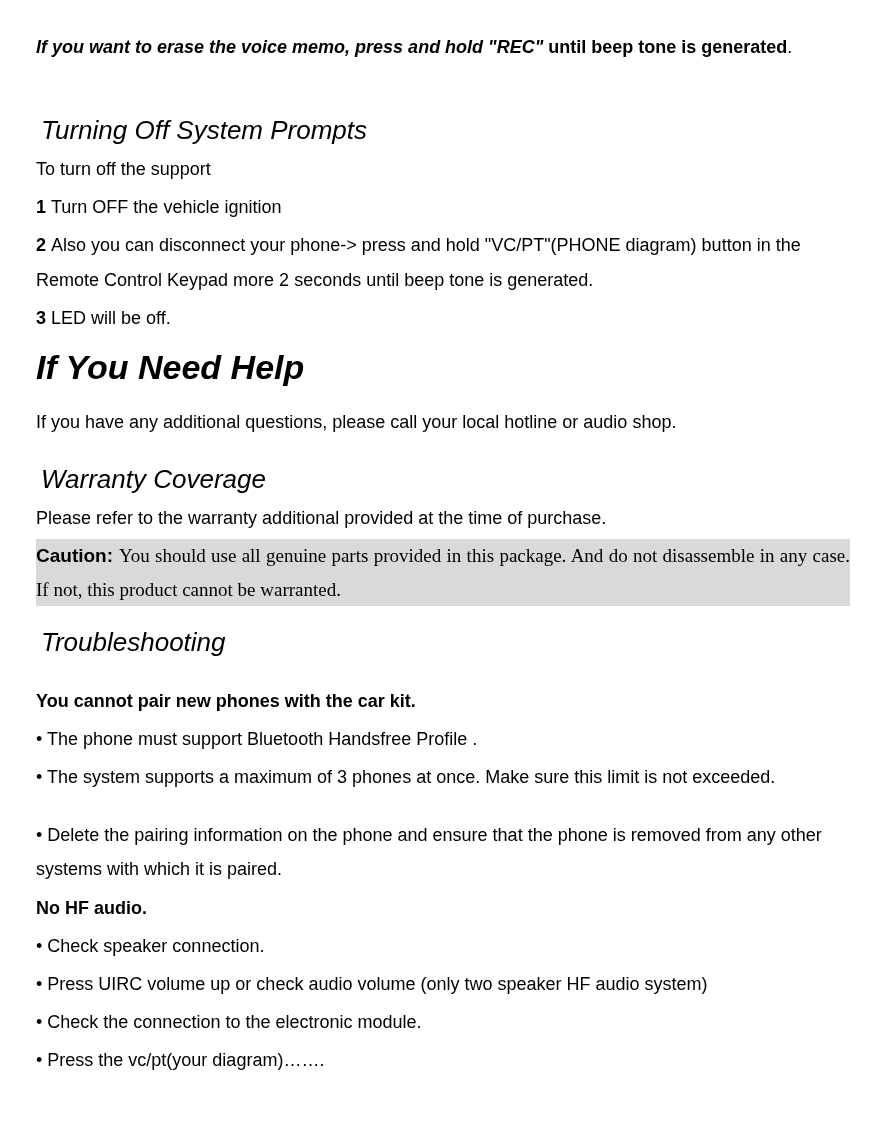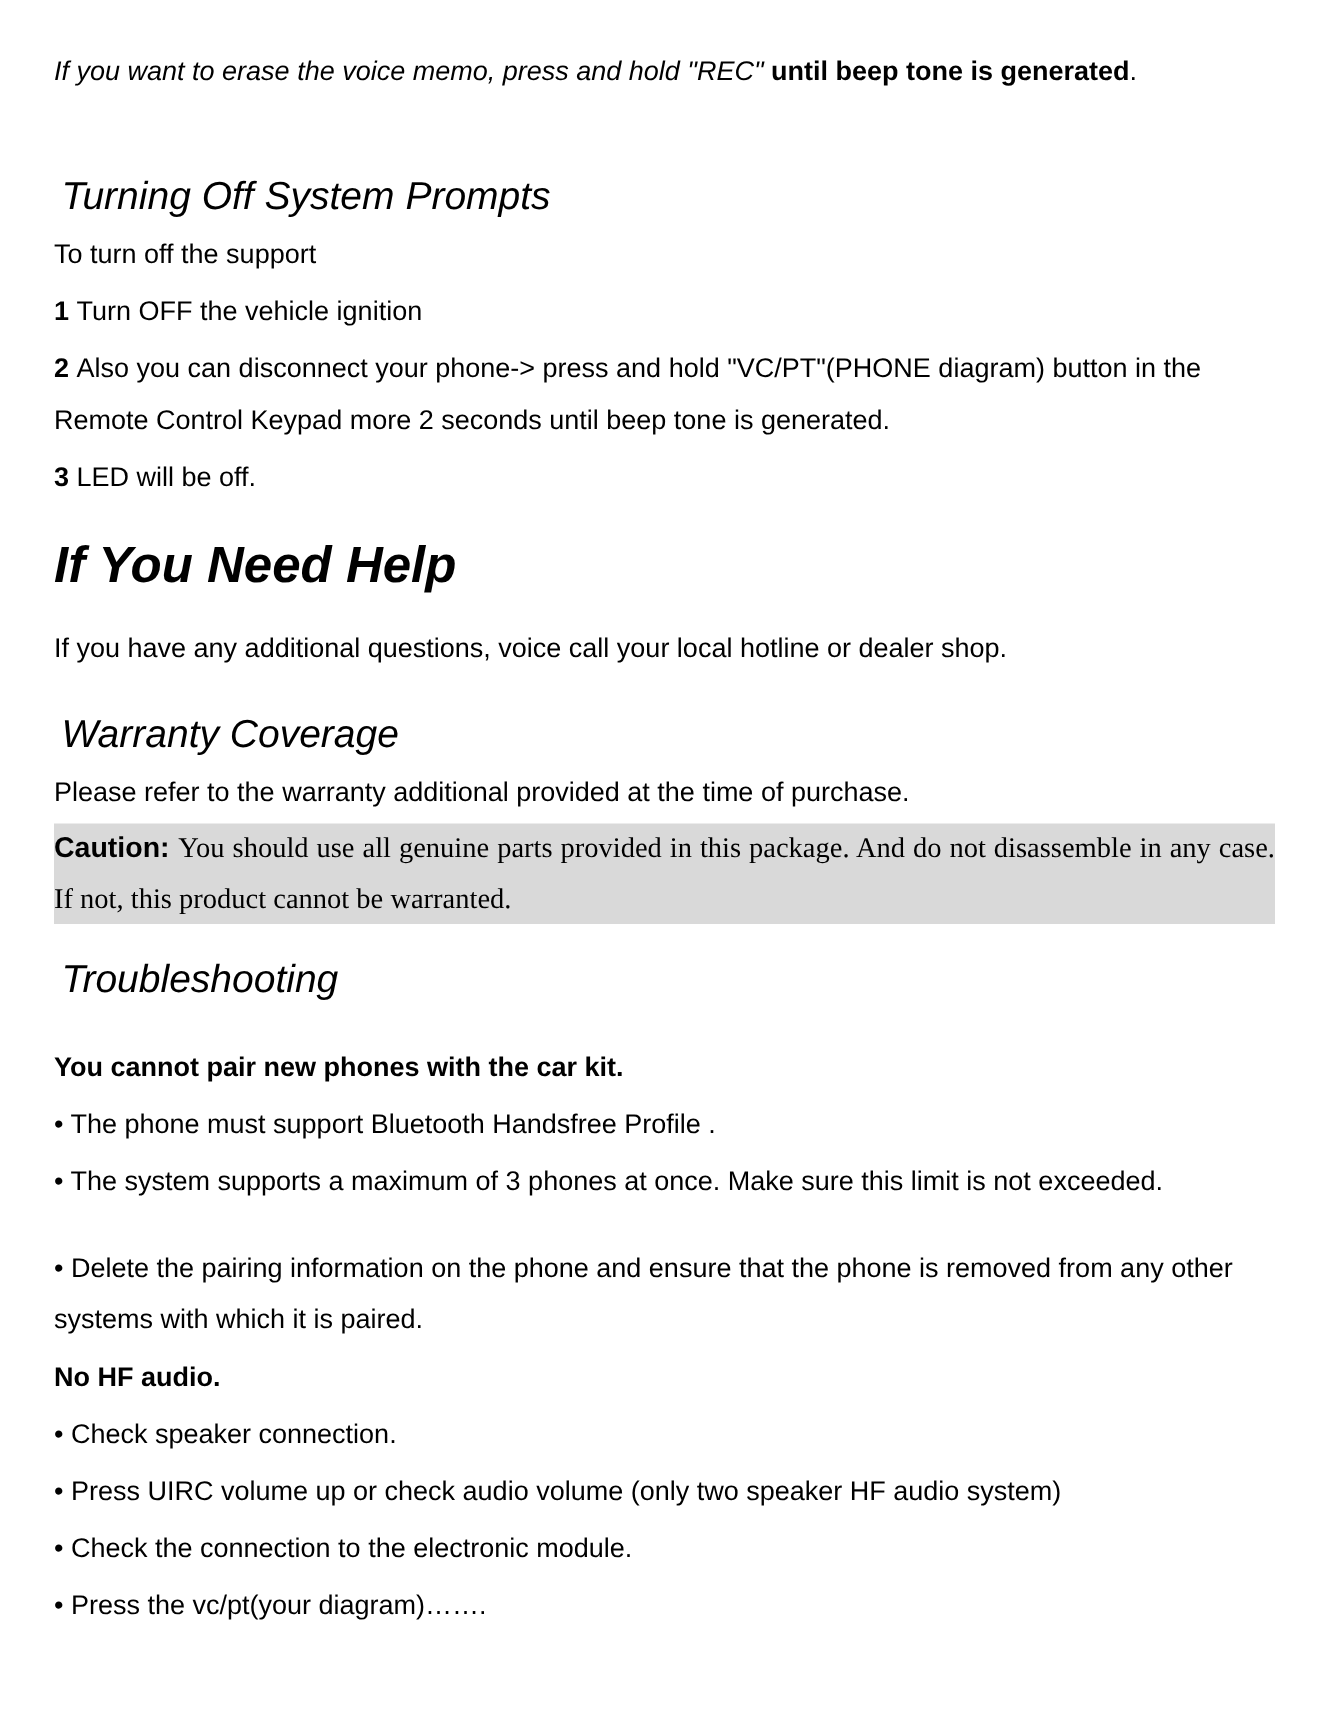"If you want to erase" .erase-note .italic-bold { font-weight: normal -> bold }
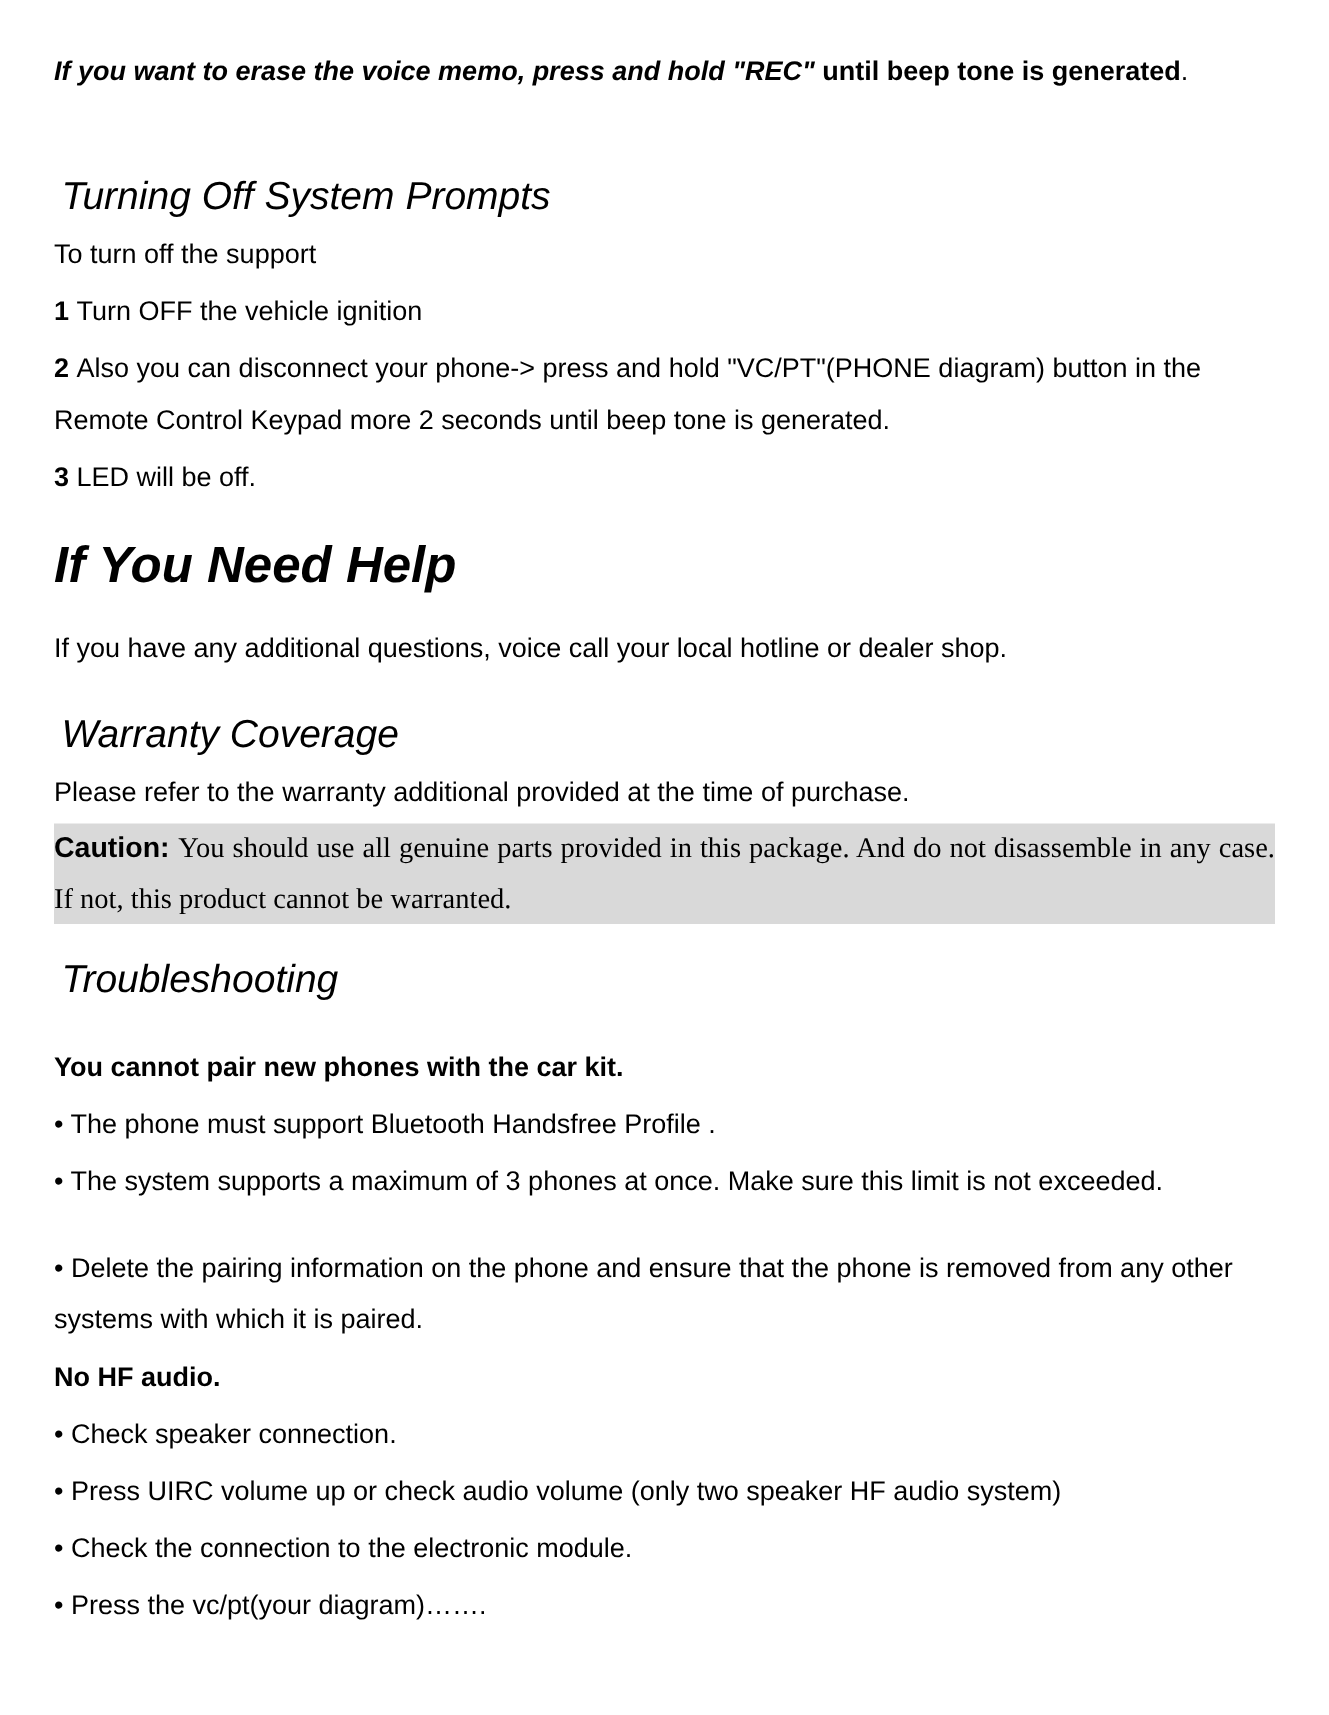"If You Need Help" h1.section { margin: 20px 0 16px 0 -> 10px 0 16px 0 }
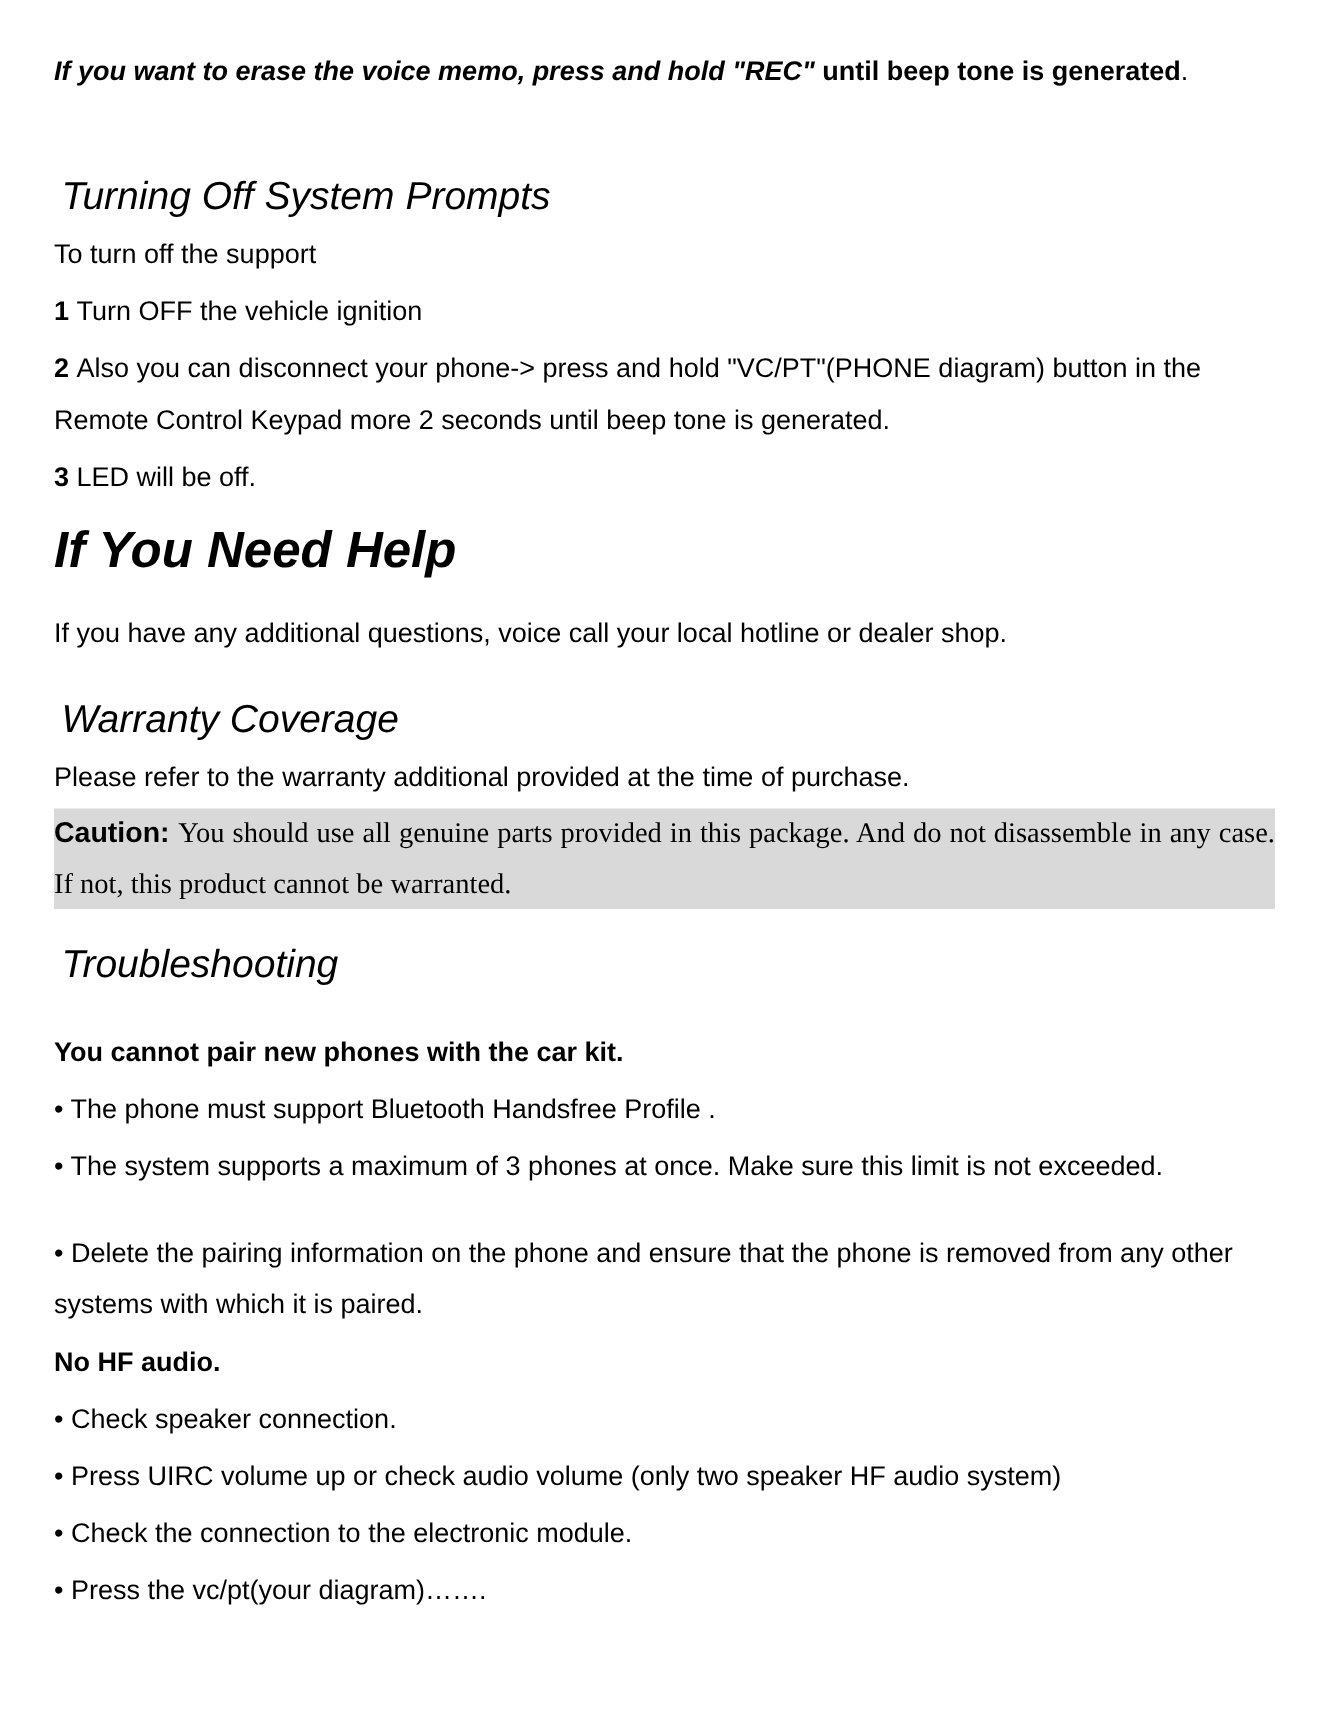"If you have any additional" div.para { text: voice call your local hotline or dealer -> please call your local hotline or audio }
